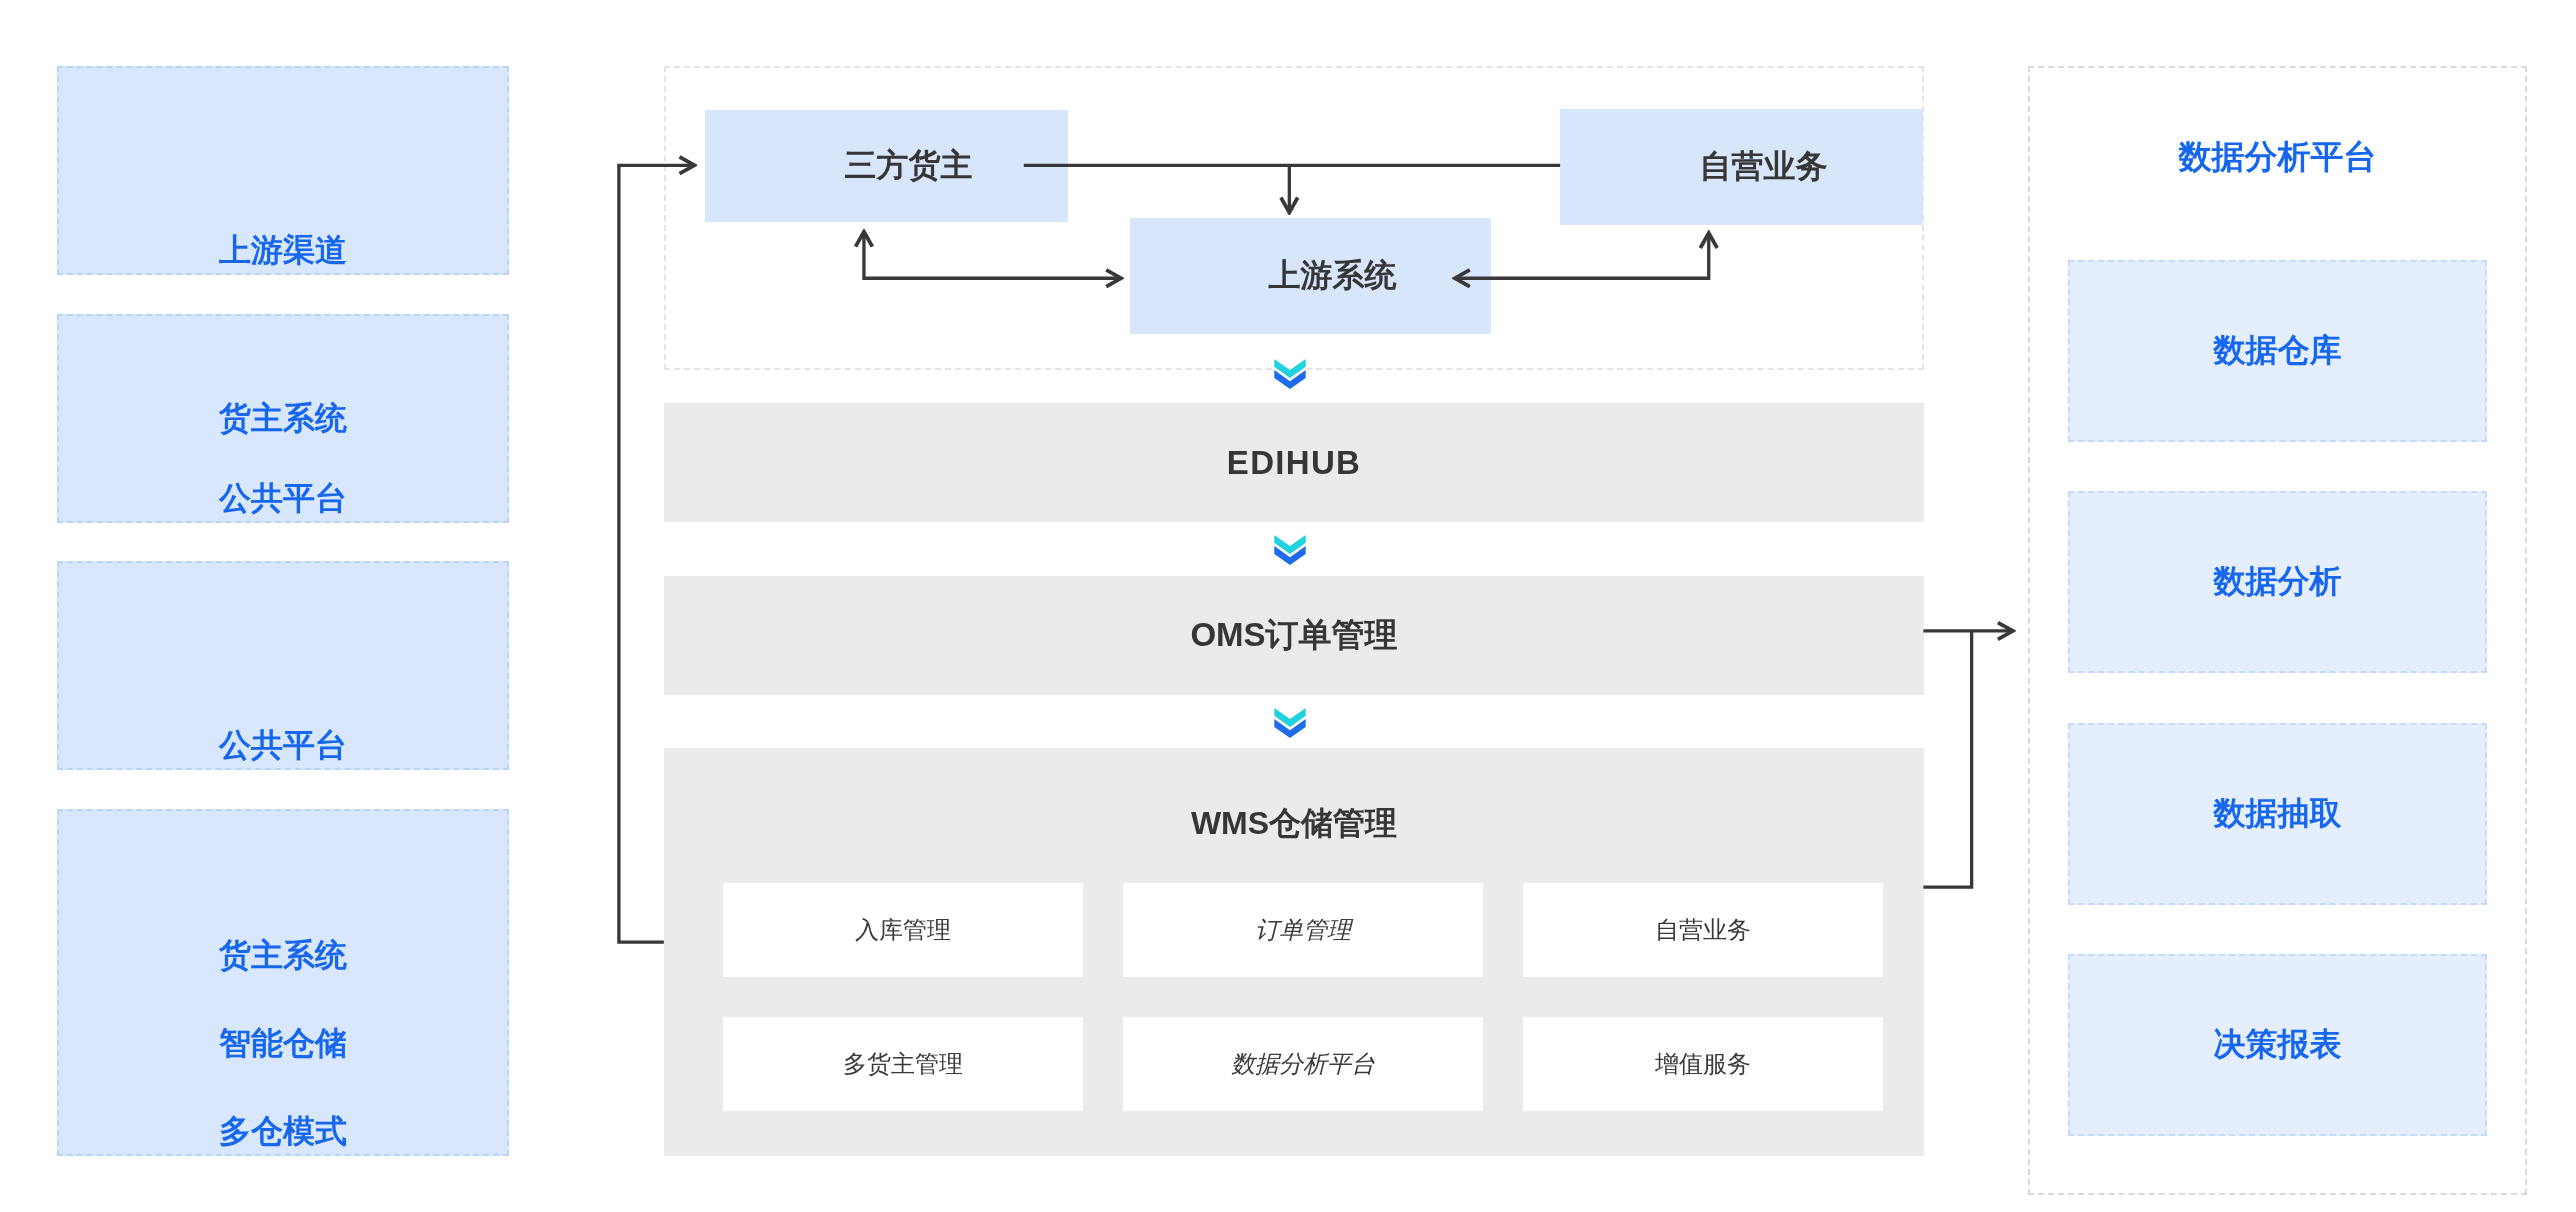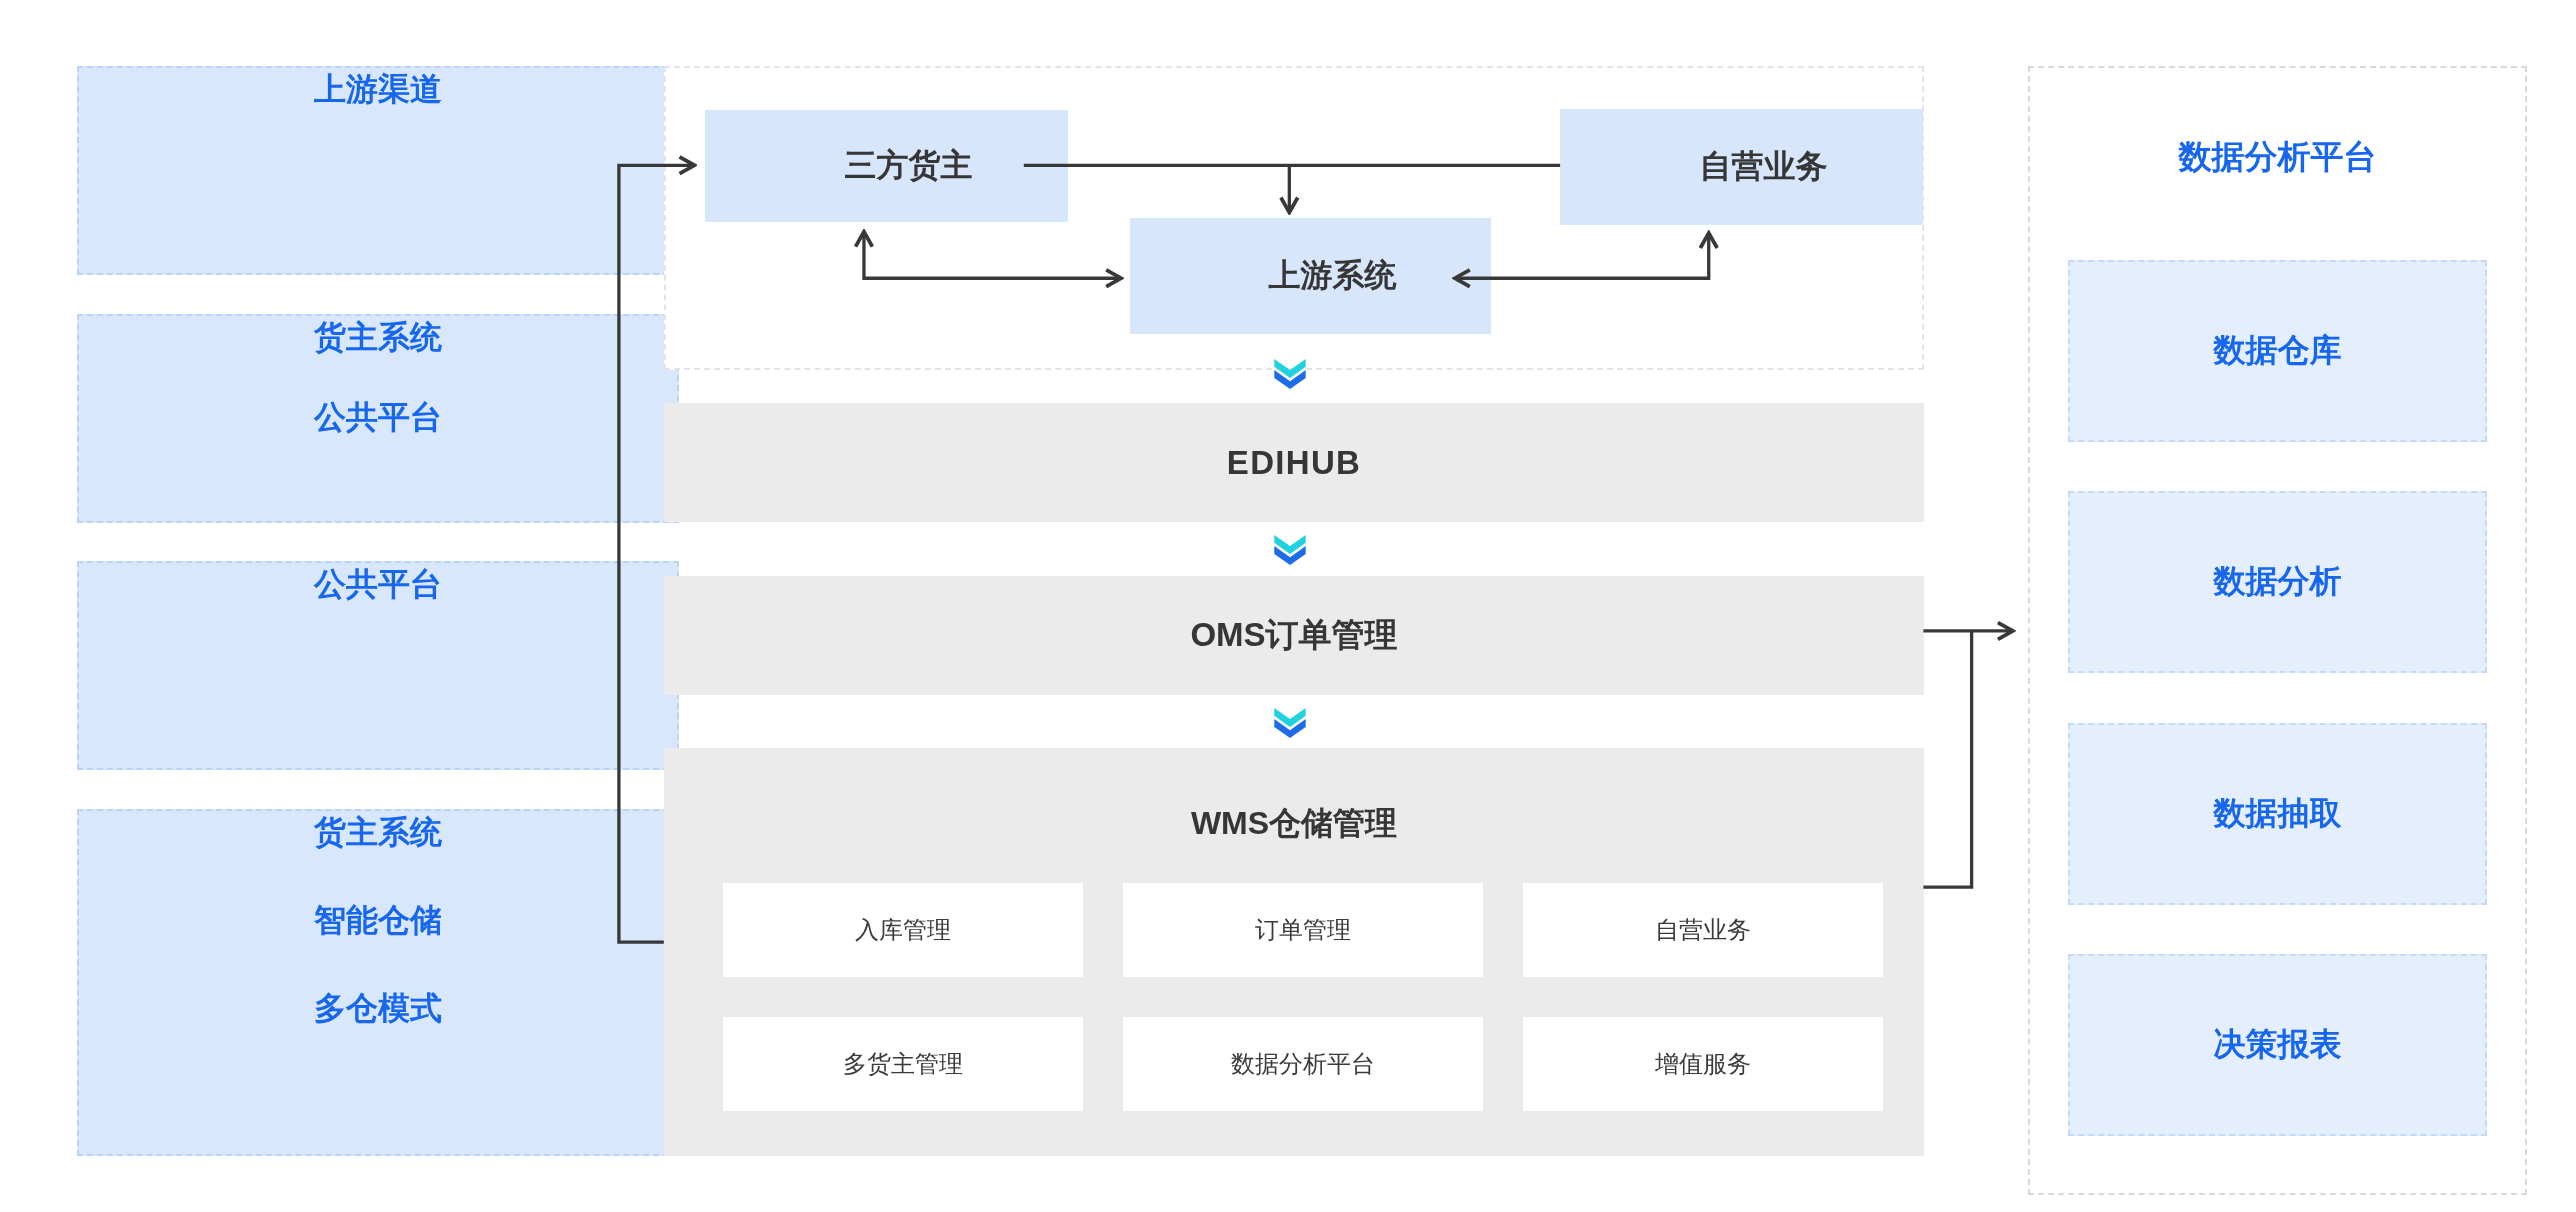"上游渠道" .lbox { justify-content: flex-start -> flex-end; margin-left: 20px -> none; width: 602px -> 452px }
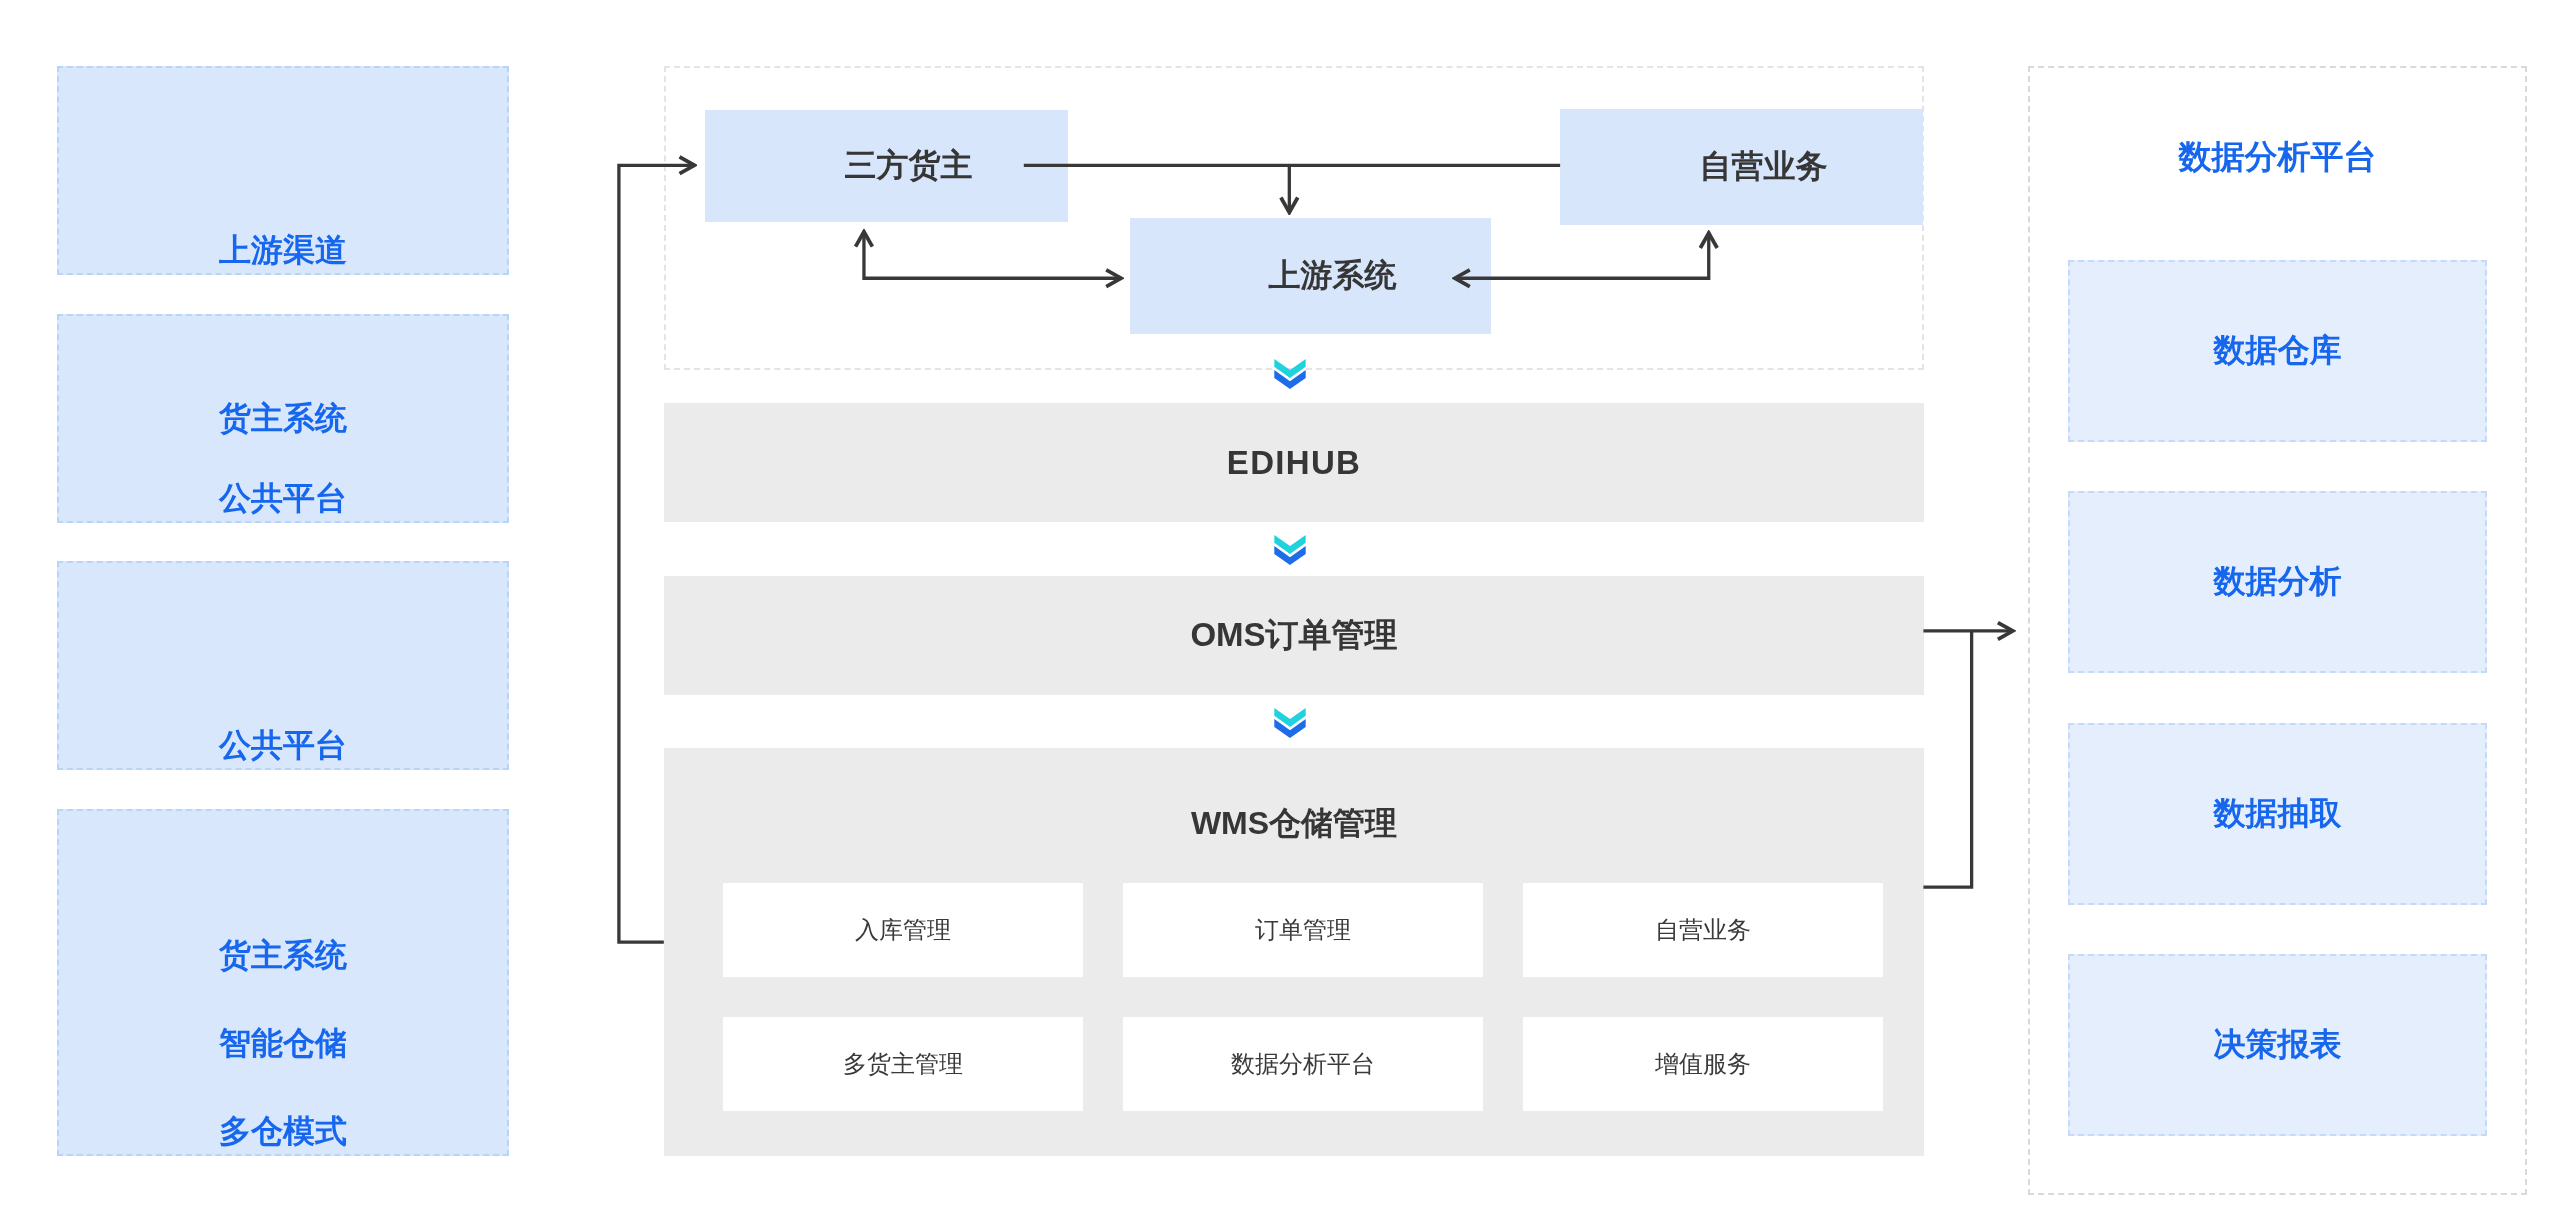"订单管理" .m-c2 { font-style: none -> italic }
